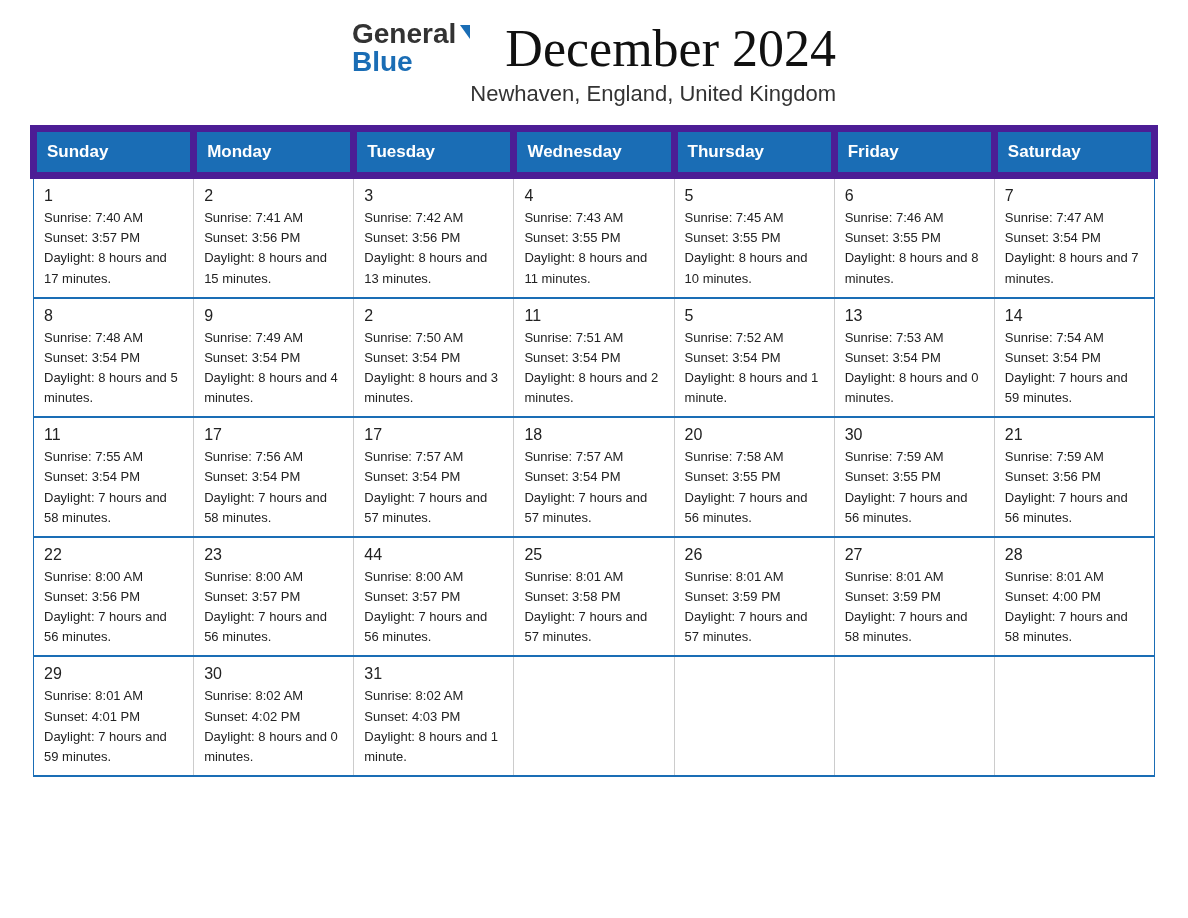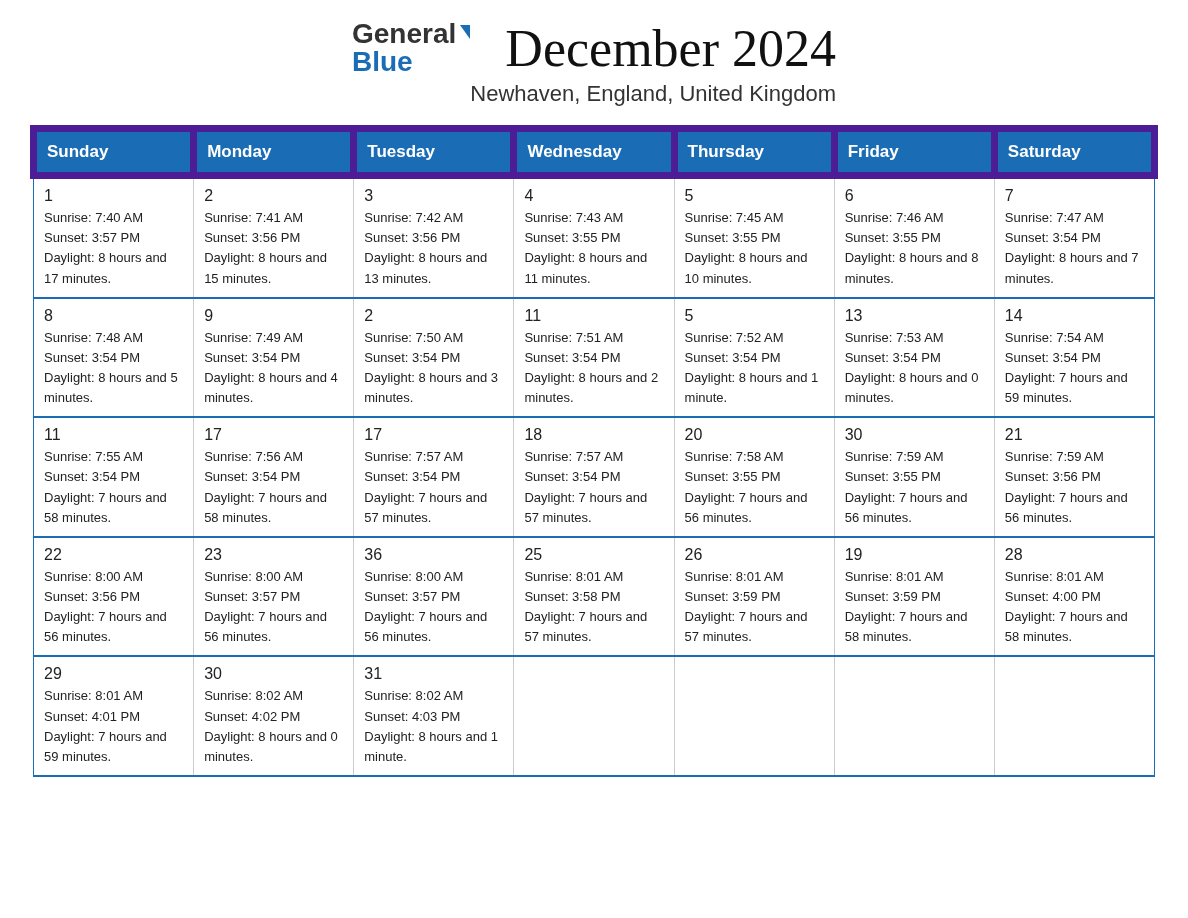"36" span.day-number { text: 36 -> 44 }
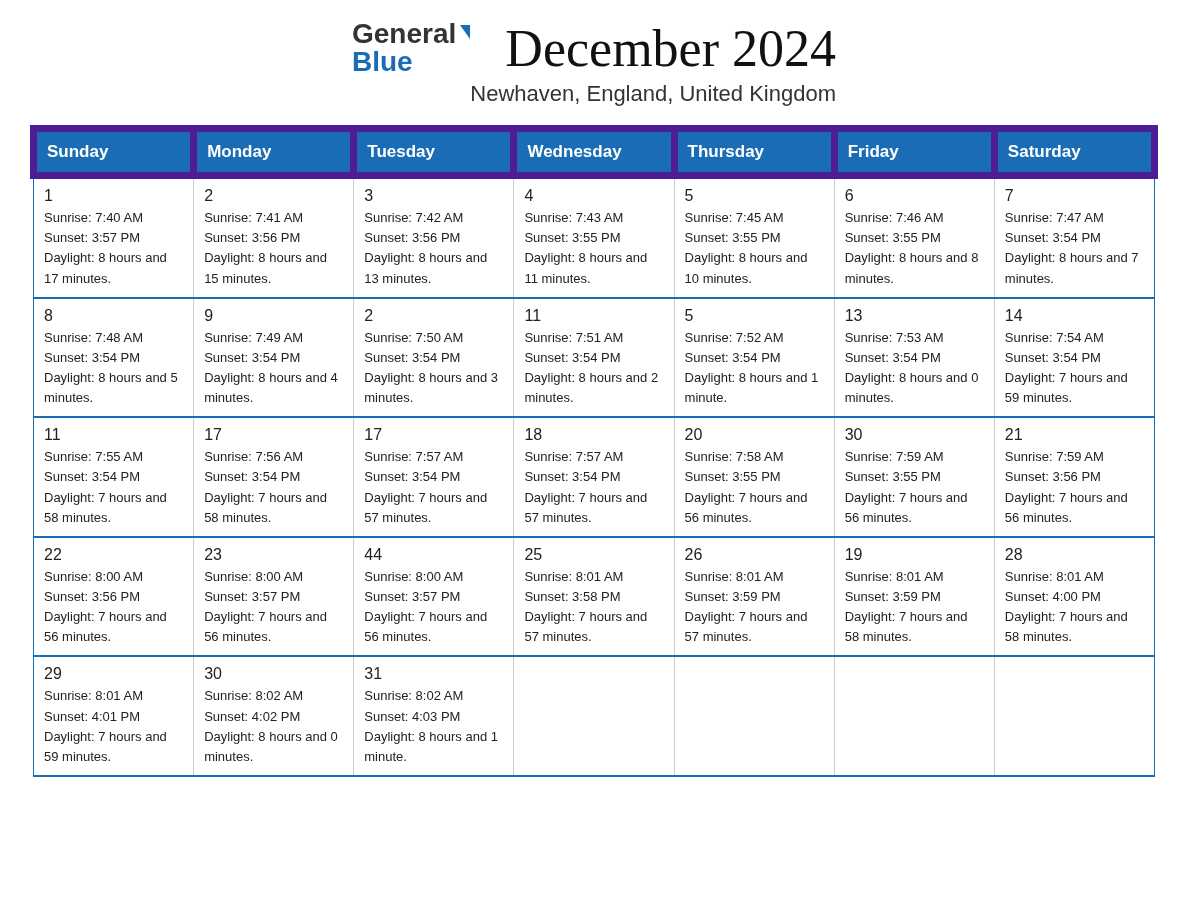"19" span.day-number { text: 19 -> 27 }
